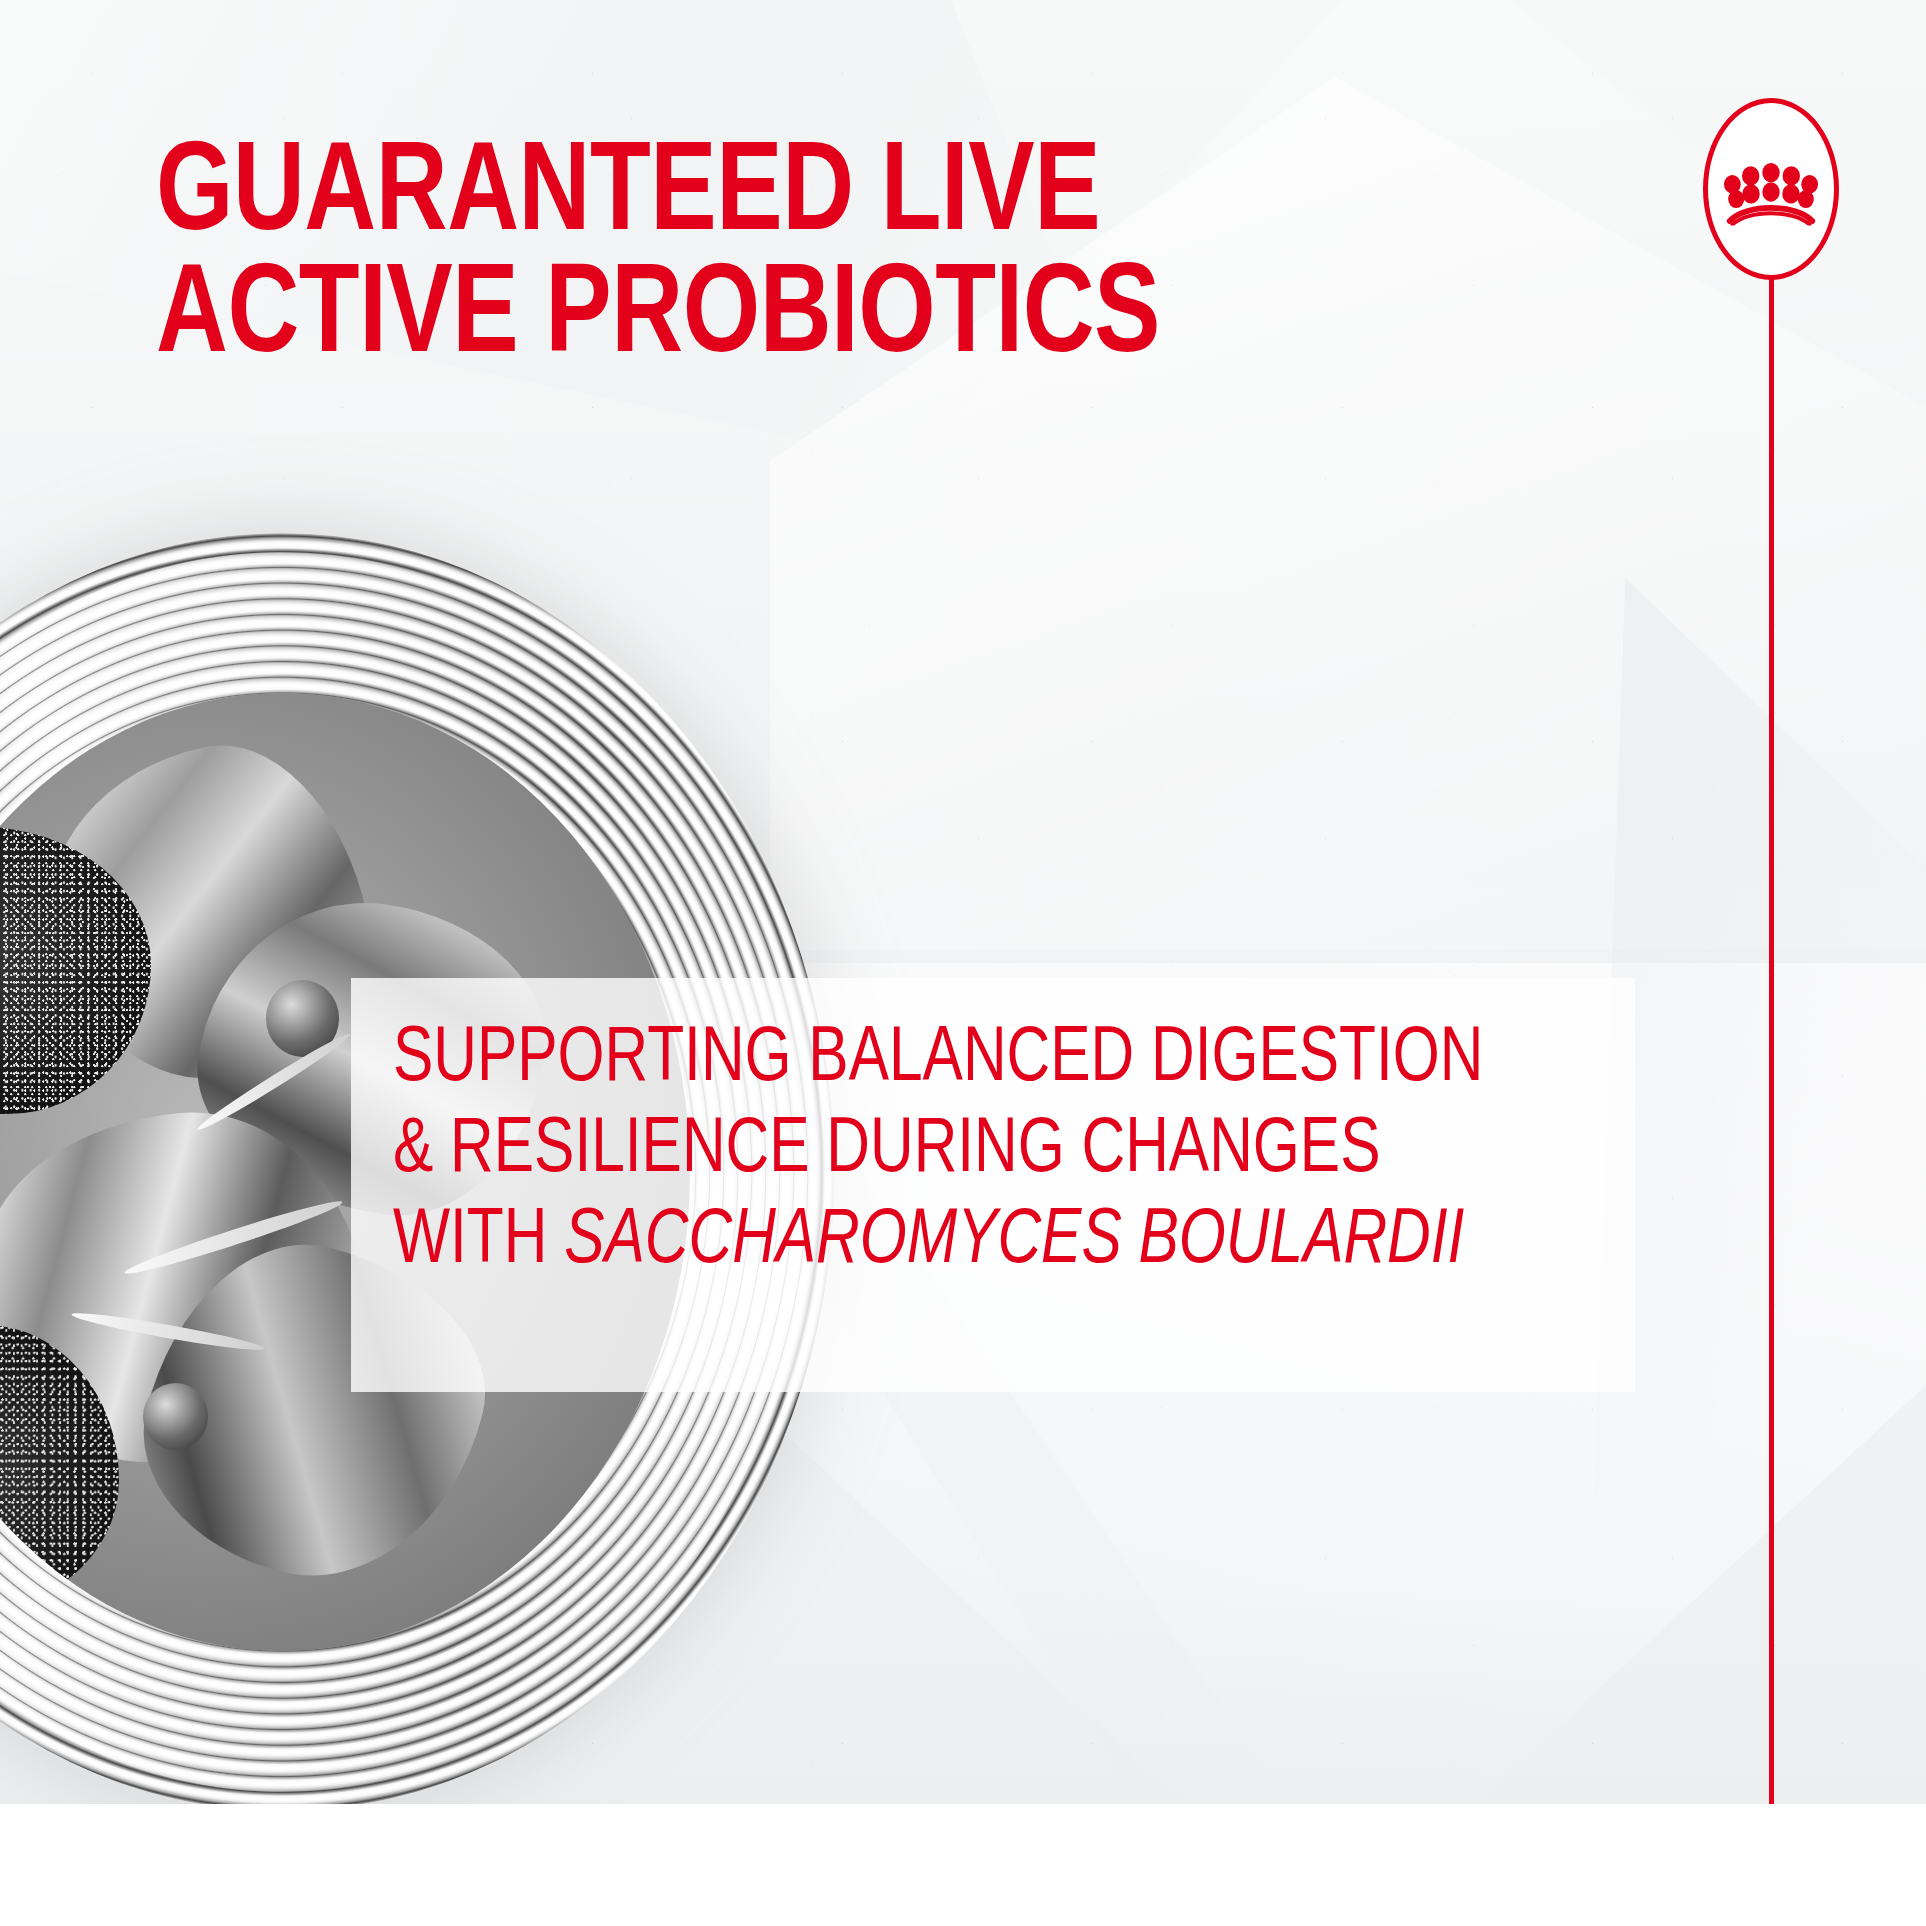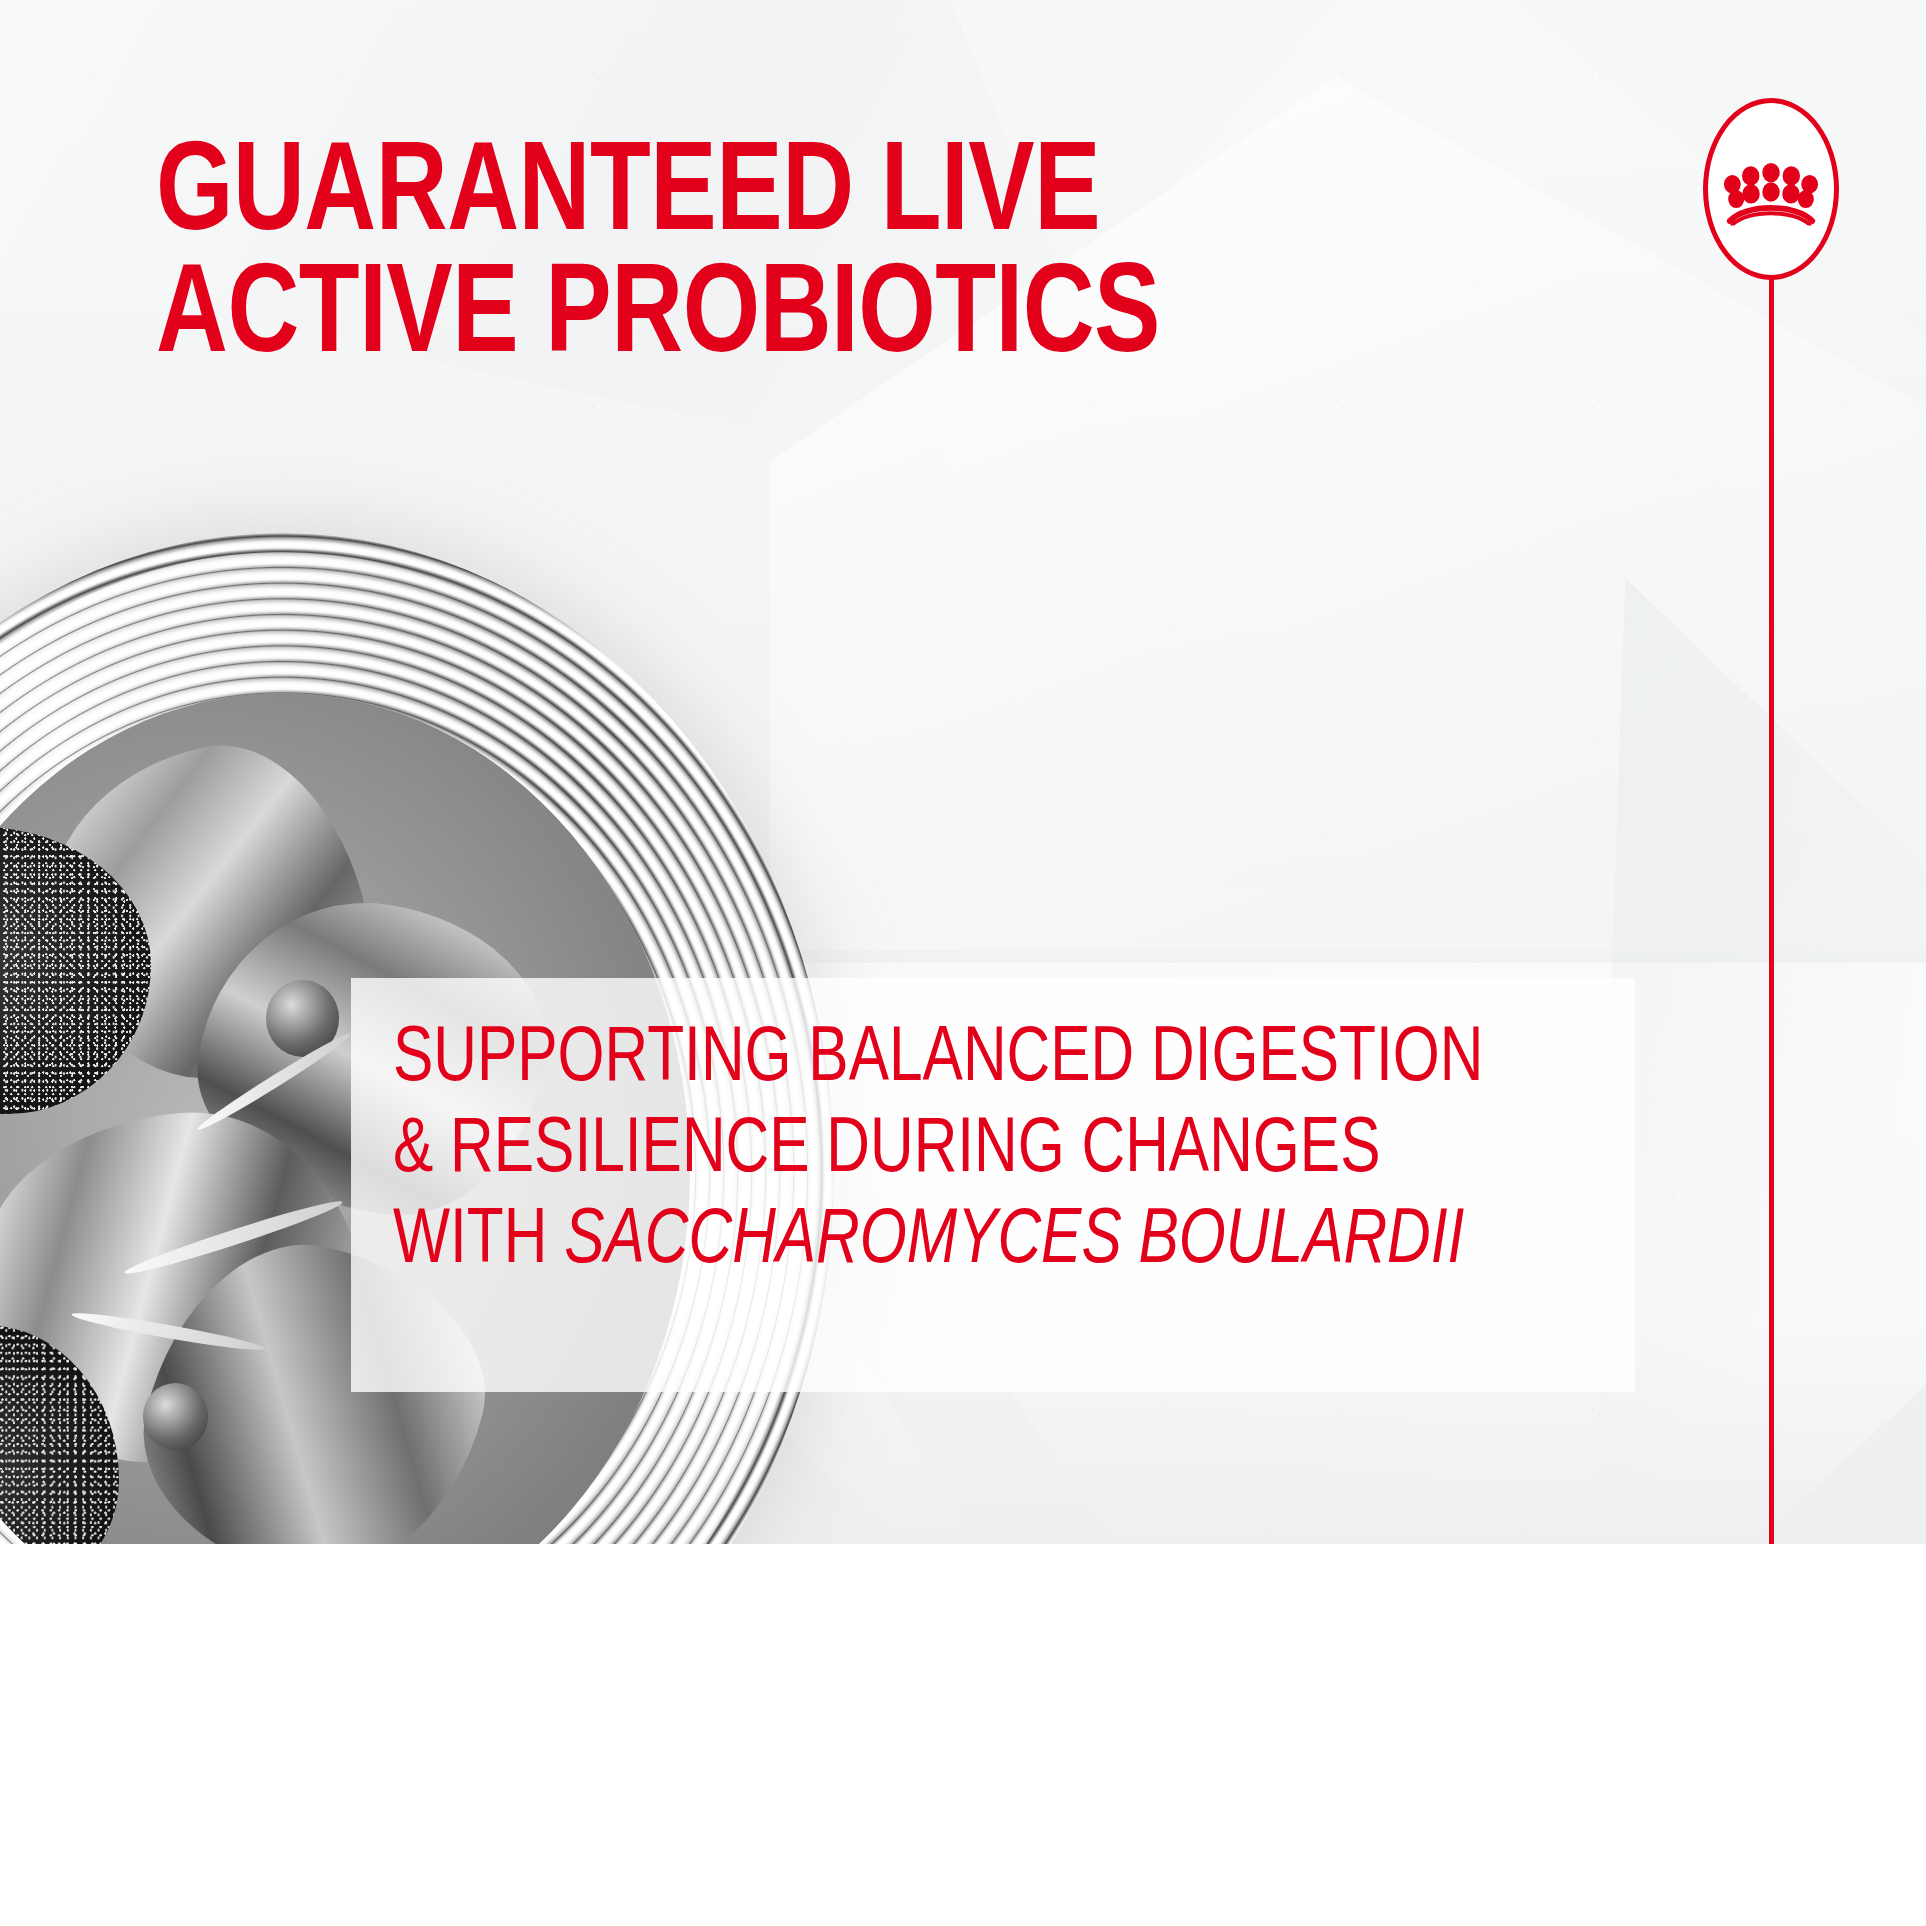"GUARANTEED LIVE" #stage { height: 1544px -> 1804px }
